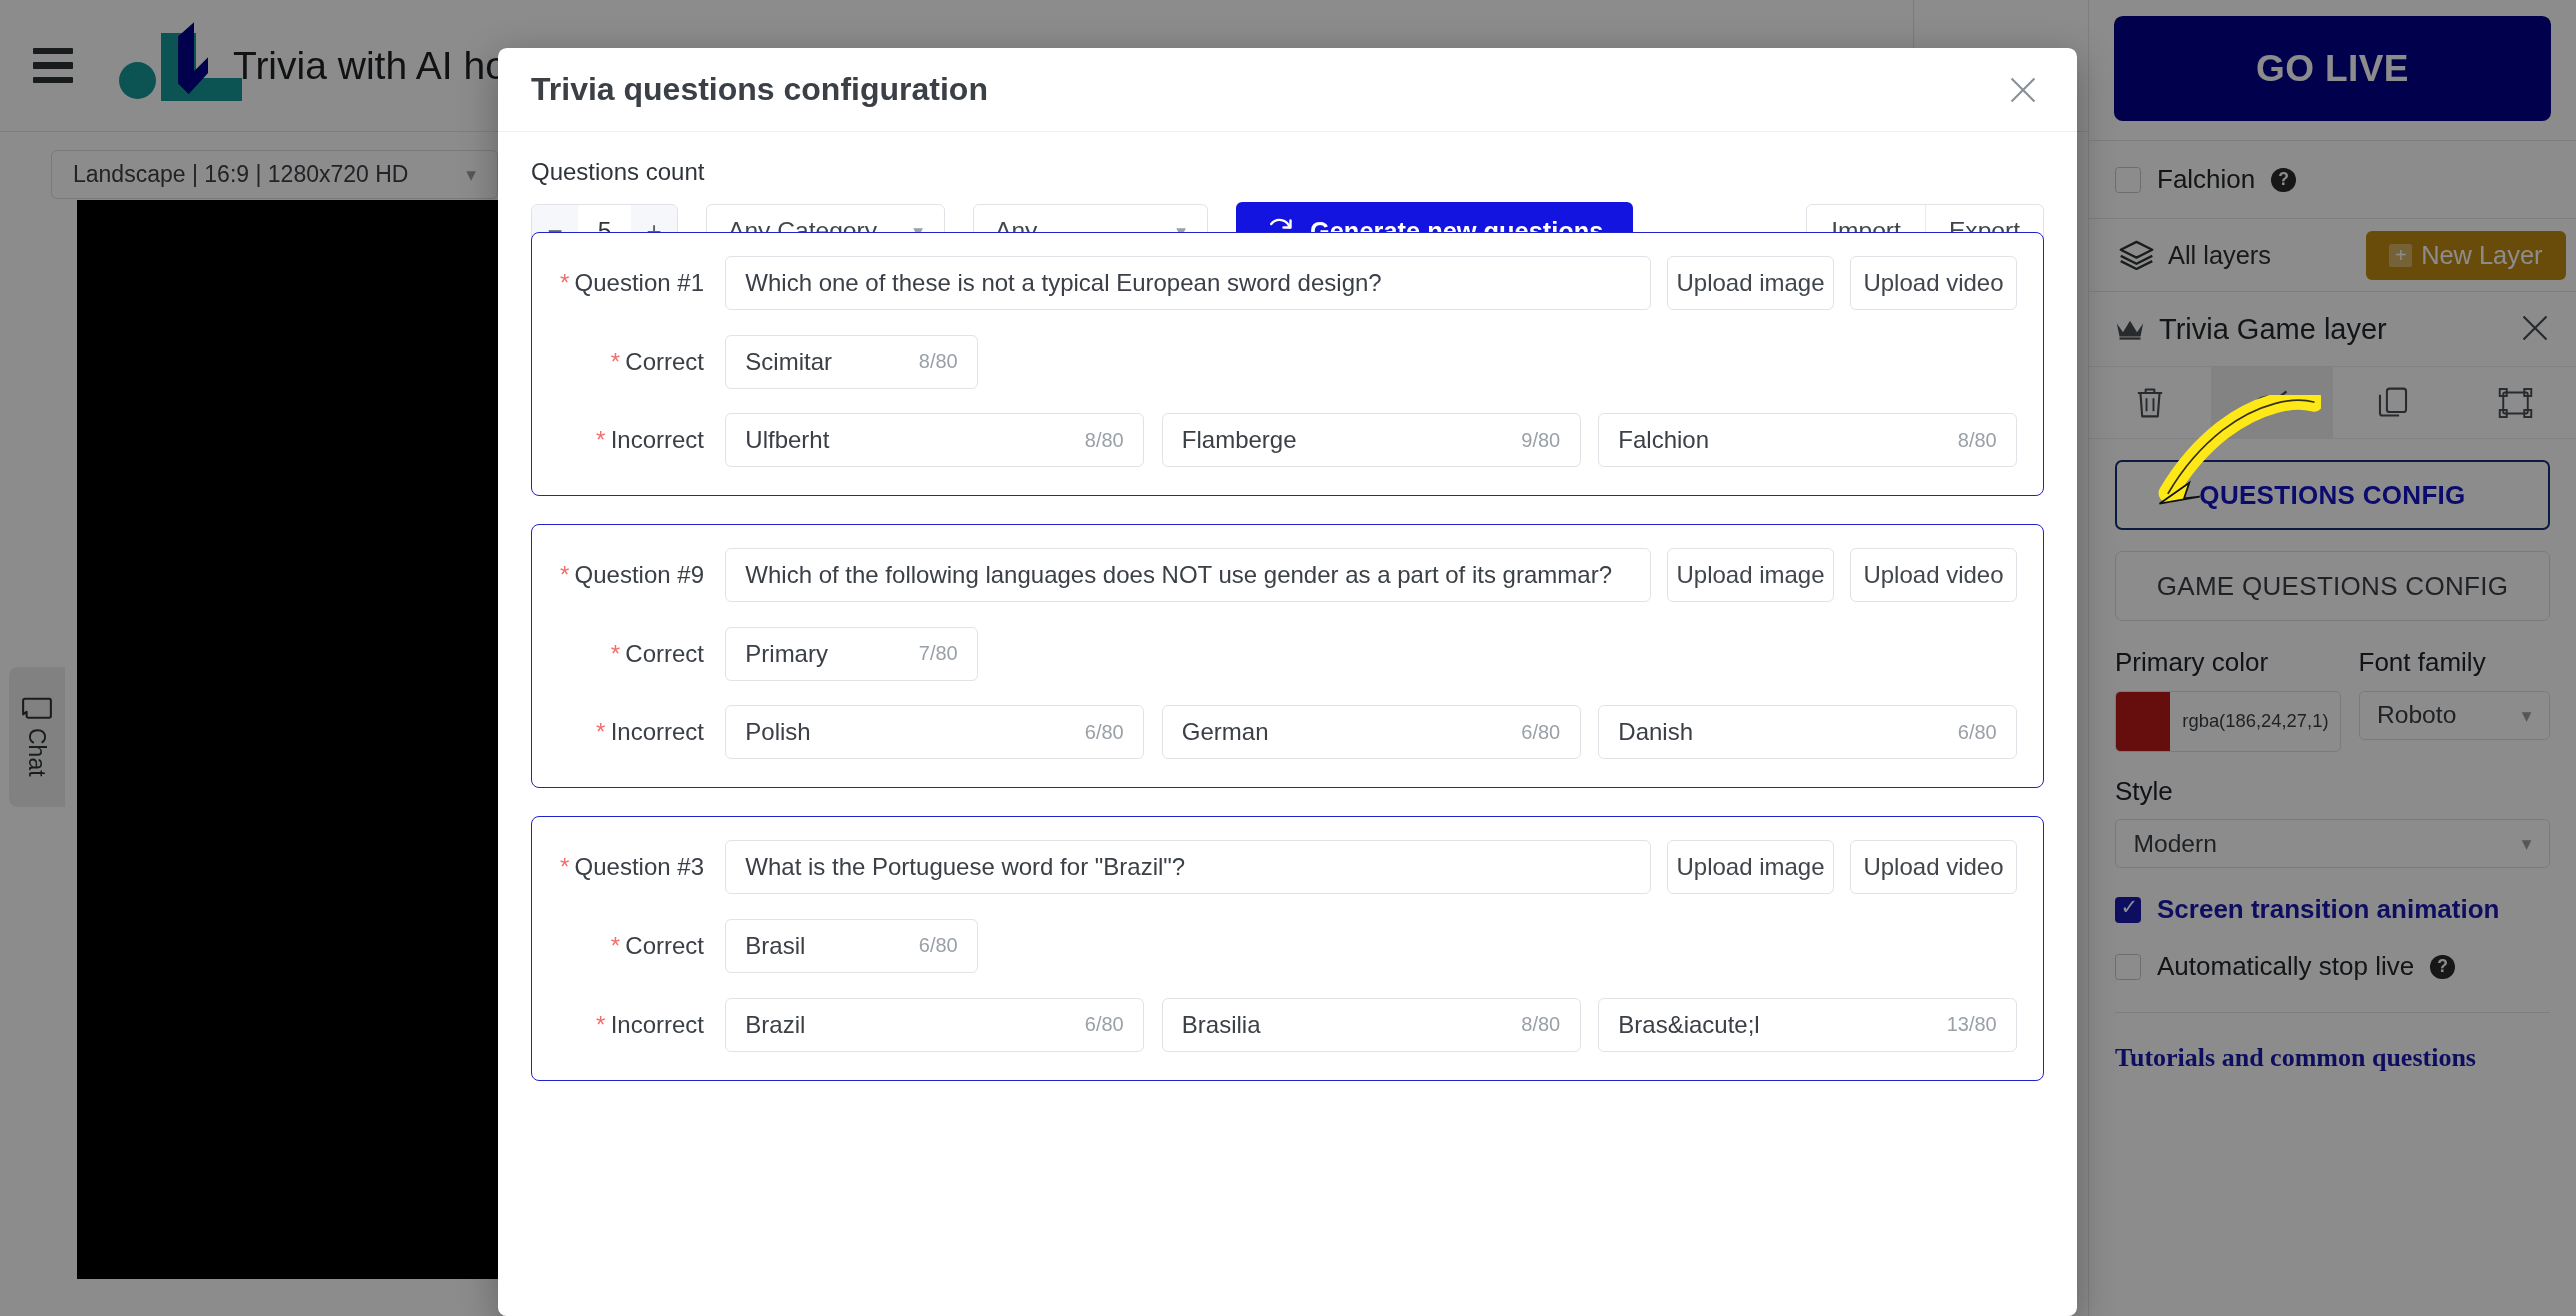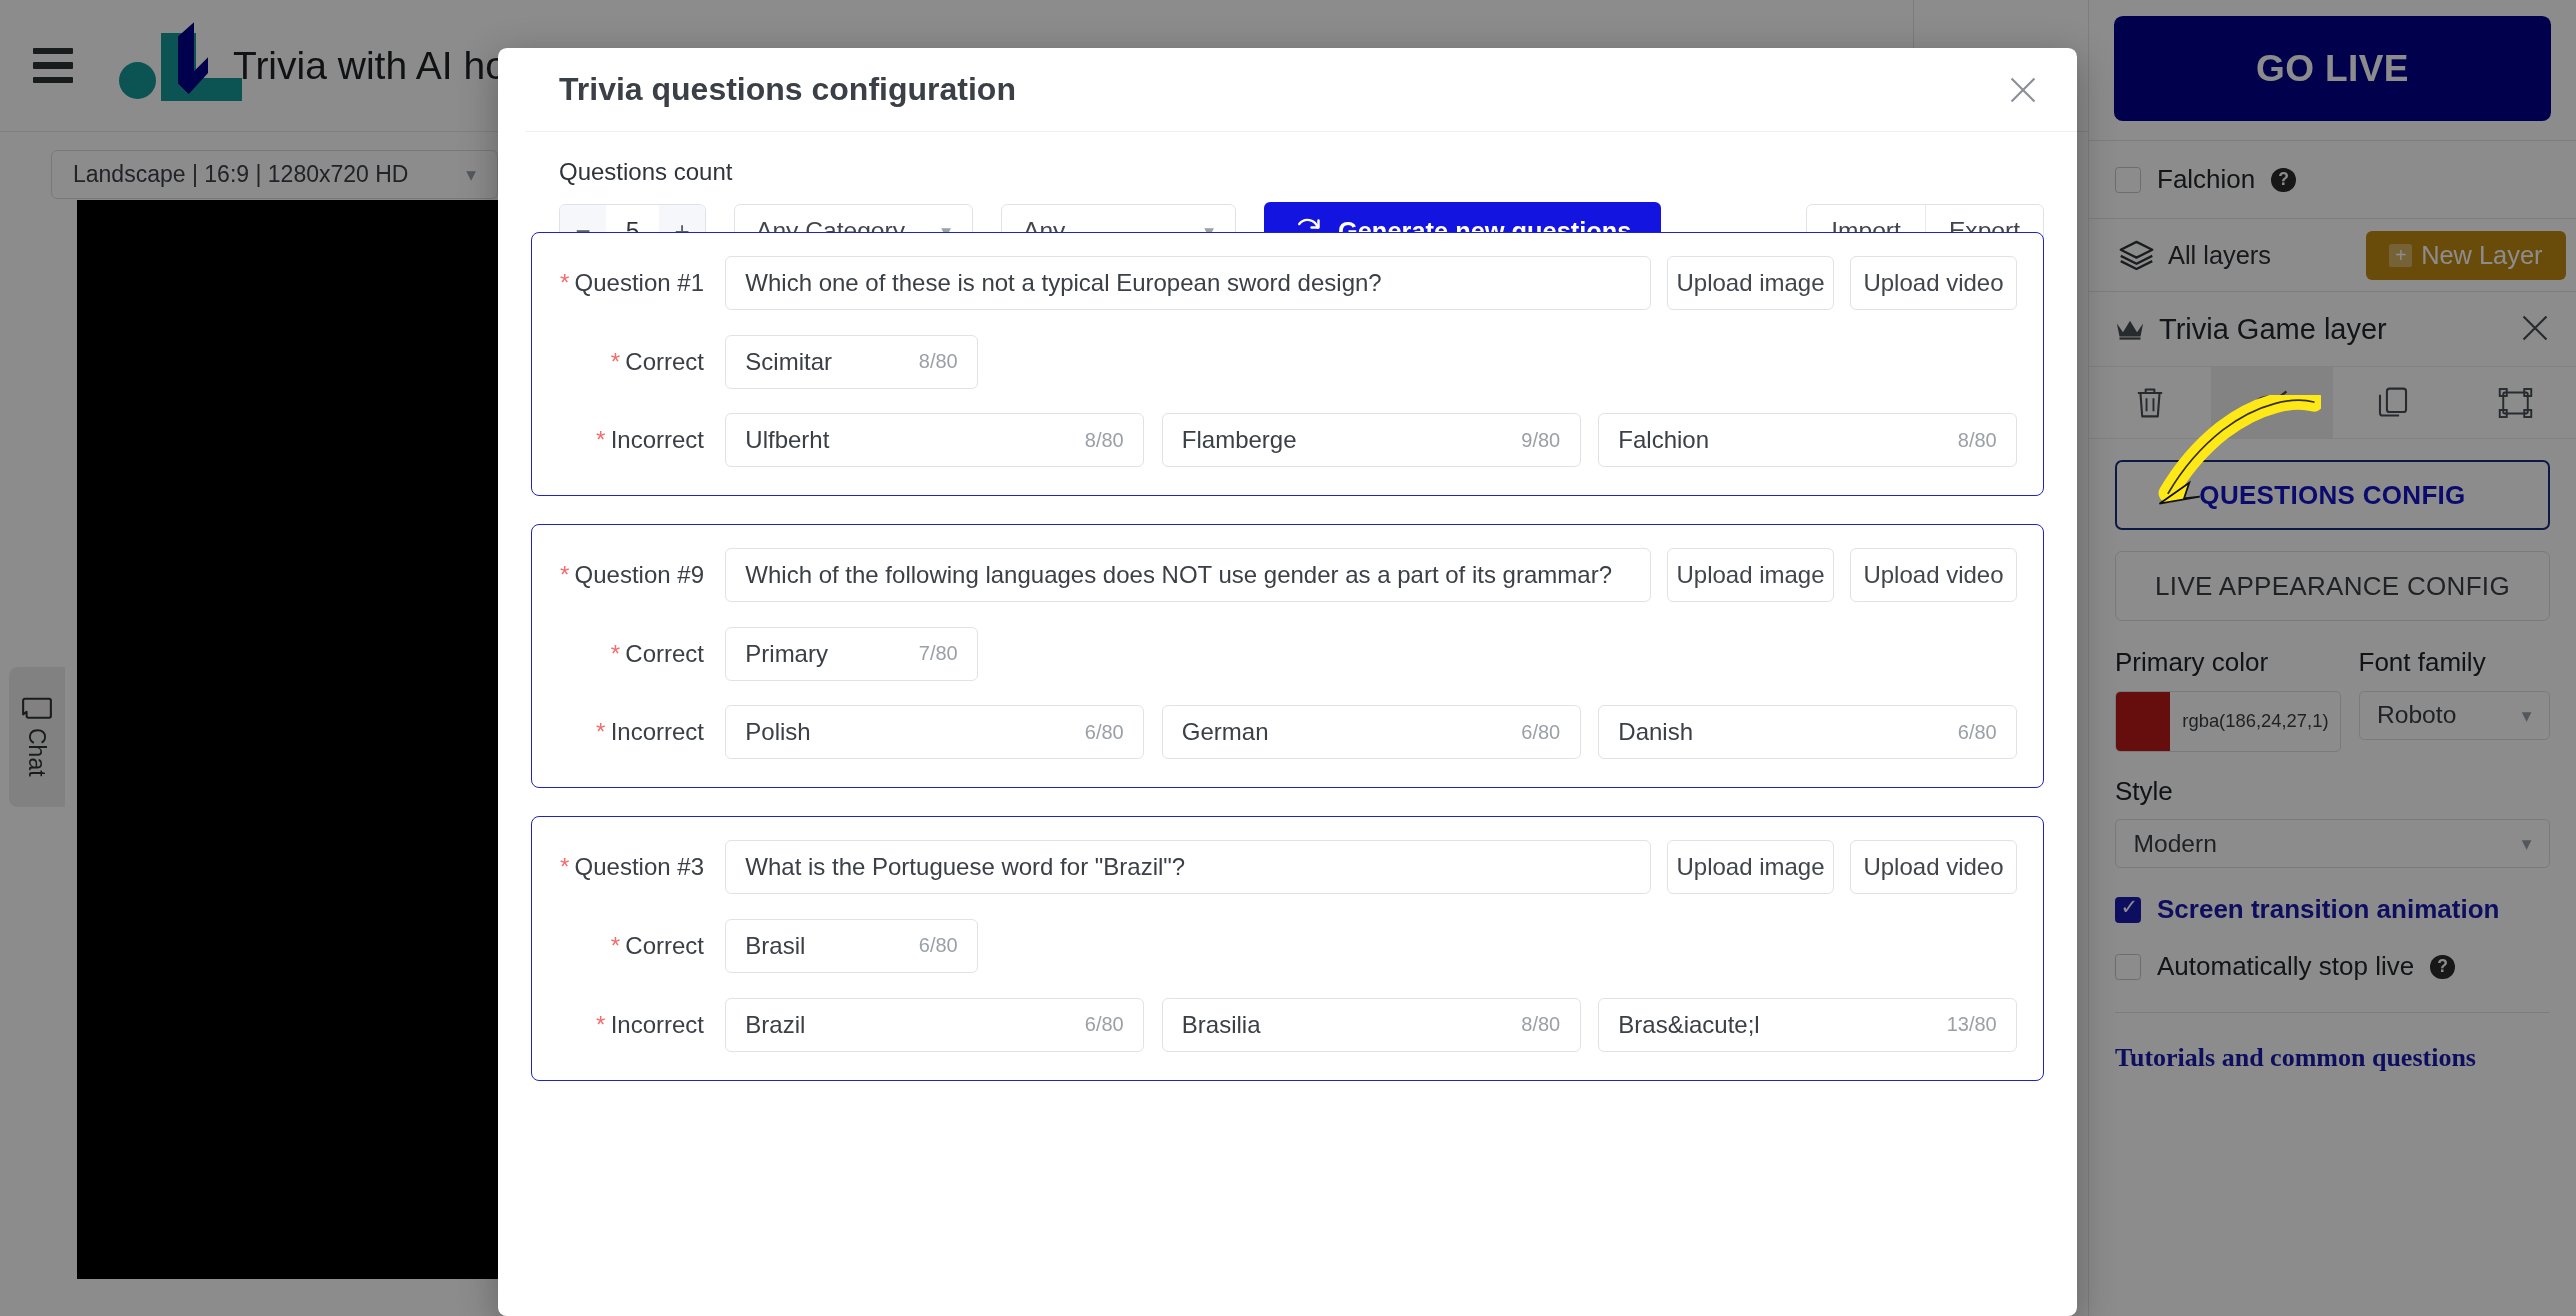"Trivia questions configuration" .modal { padding-left: 28px -> none }
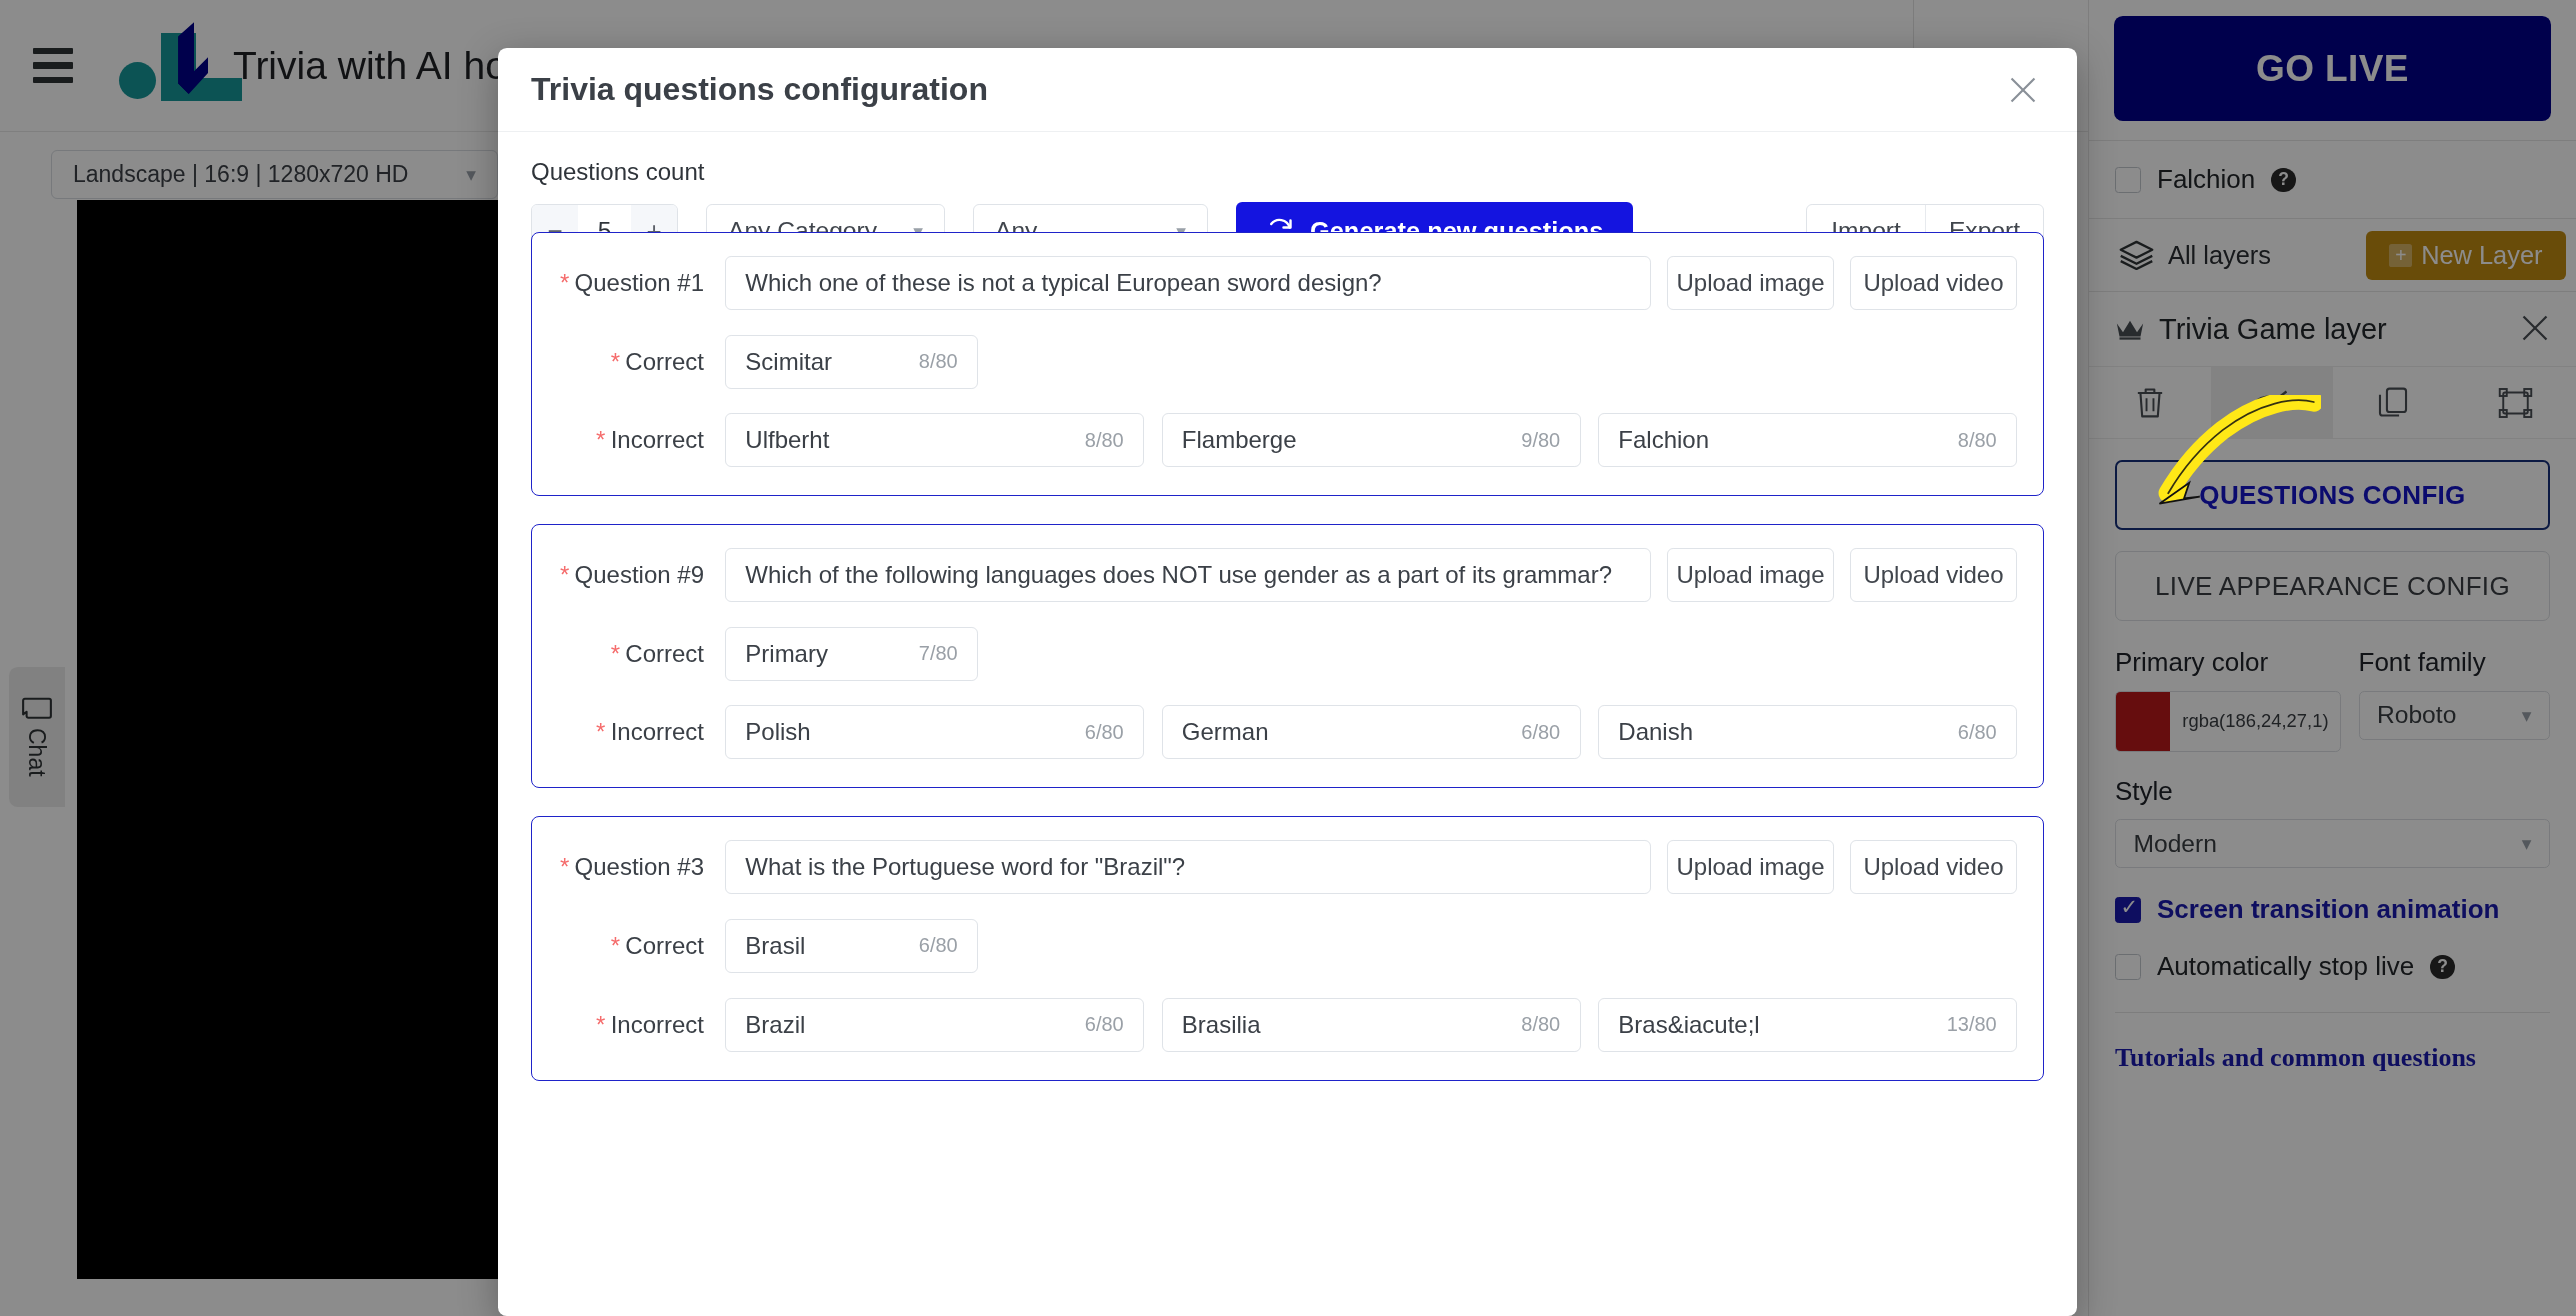"LIVE APPEARANCE CONFIG" div.cfg-btn { text: LIVE APPEARANCE -> GAME QUESTIONS }
